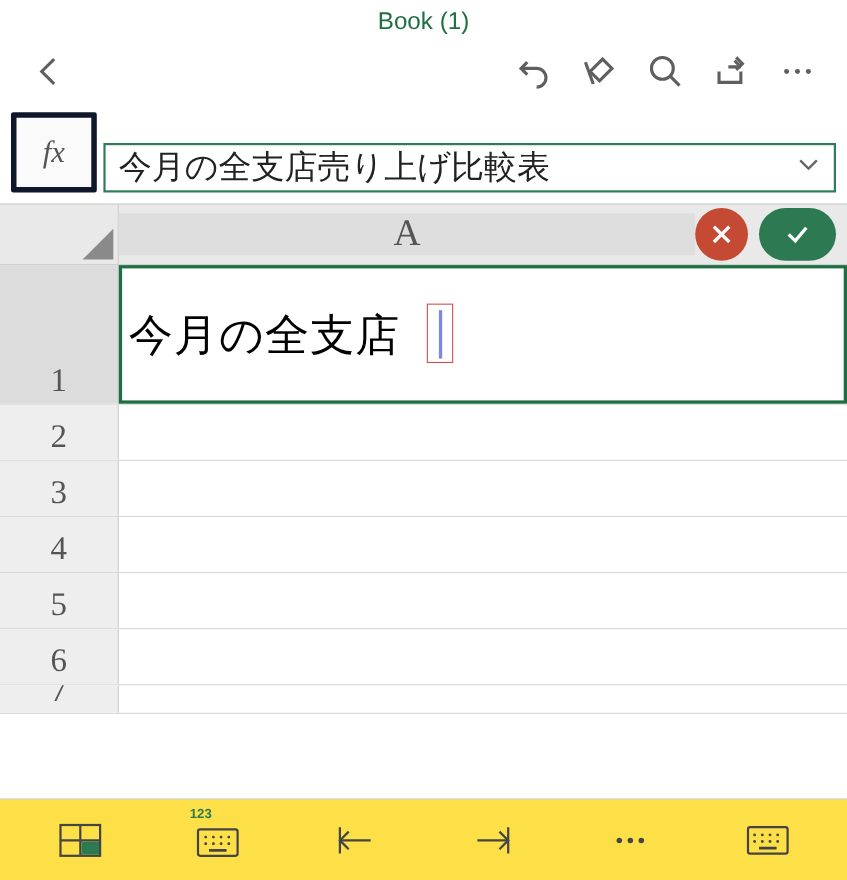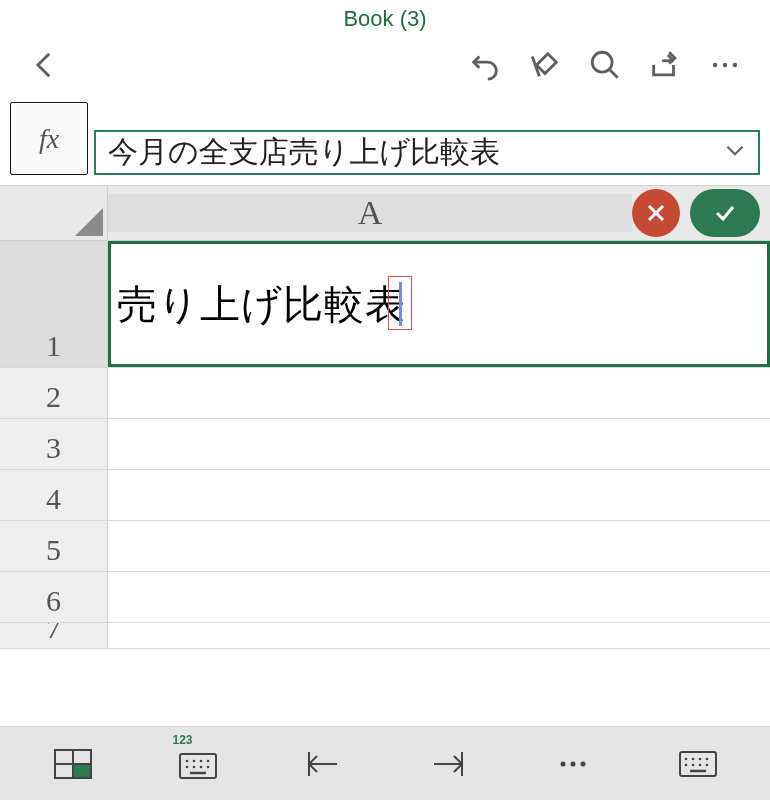"Book (3)" span { text: 3 -> 1 }
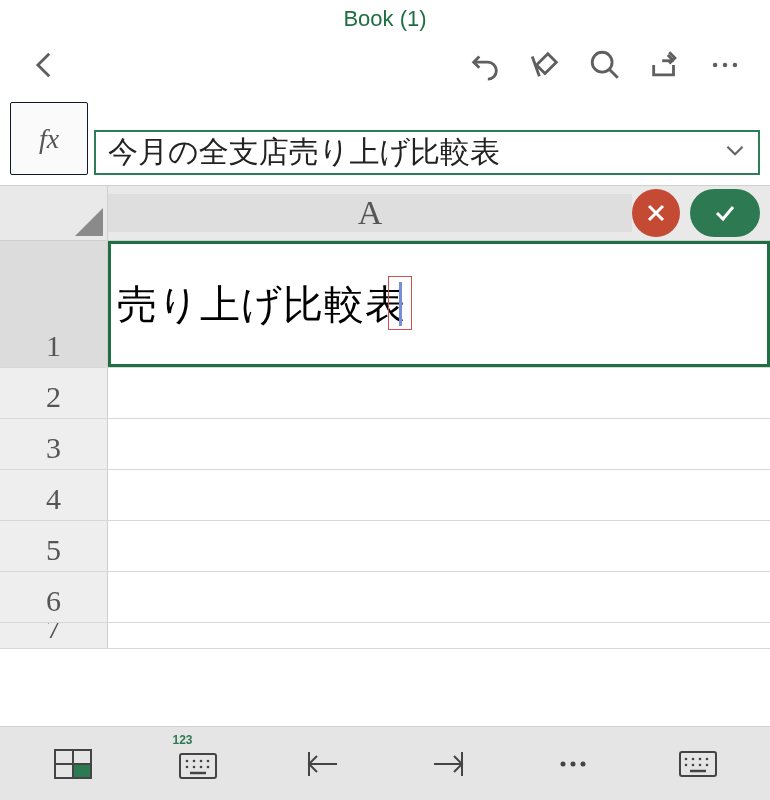"fx" .fxlabel { border: 1px solid #0f172a -> 5px solid #0f172a }
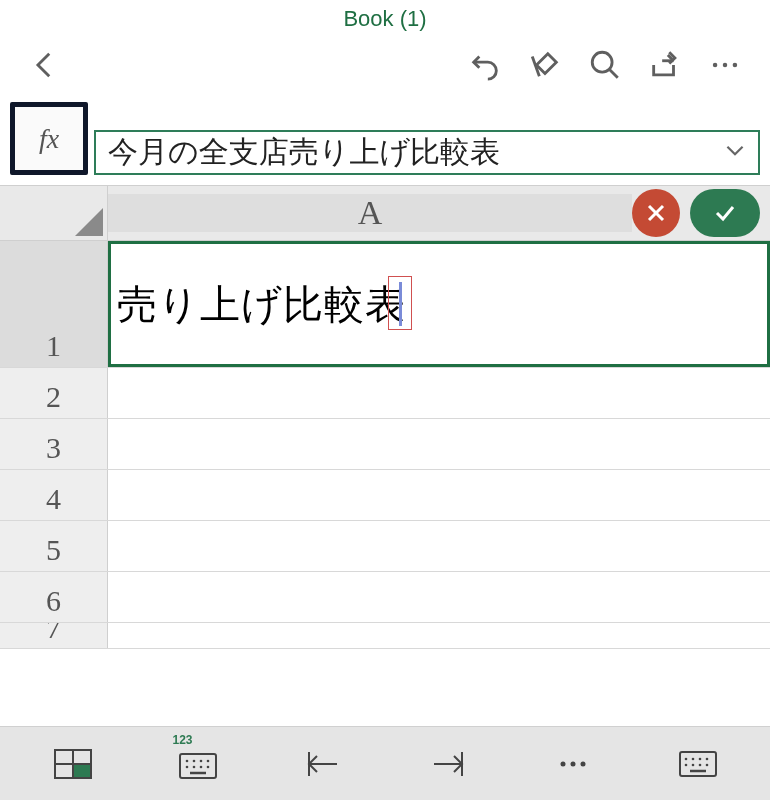"売り上げ比較表" span { text: 売り上げ比較表 -> 今月の全支店 }
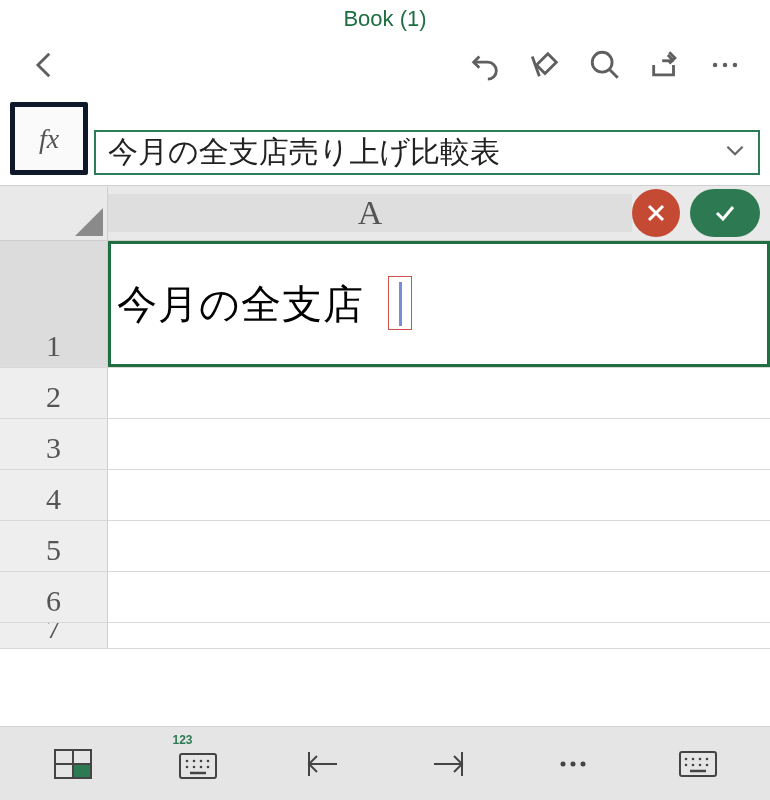"123" .bottombar { background: #e5e5e5 -> #fde047 }
